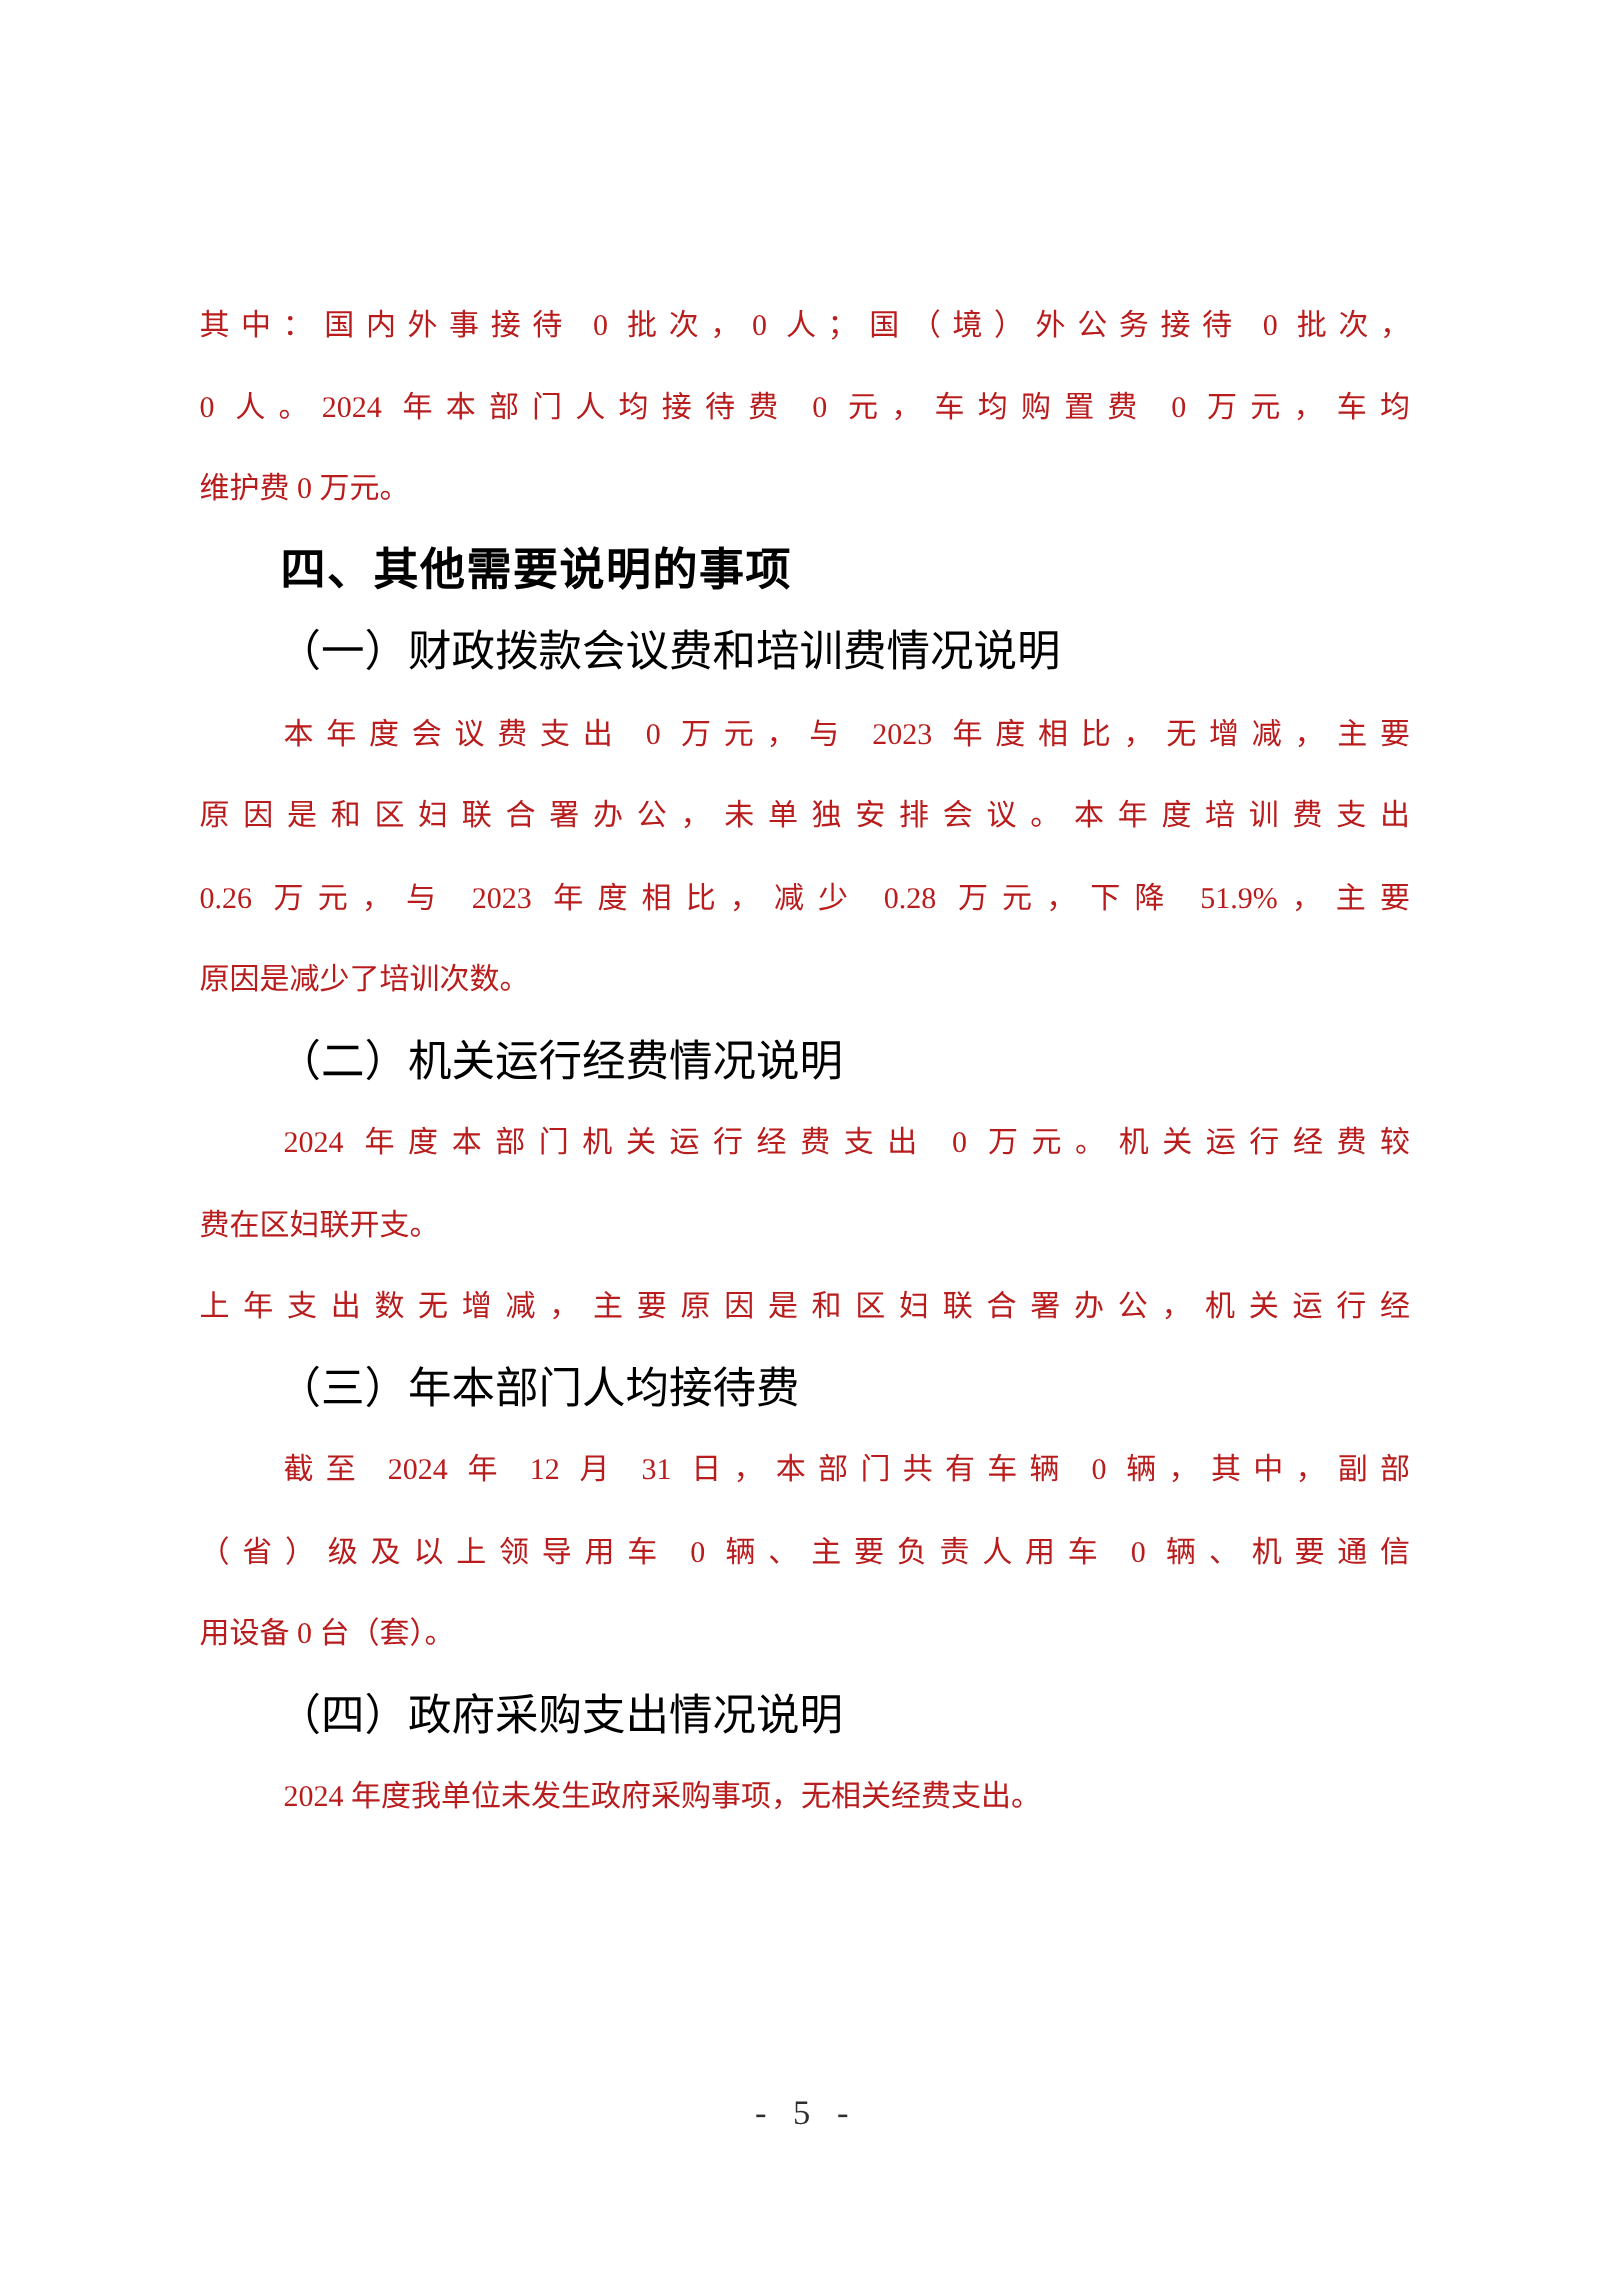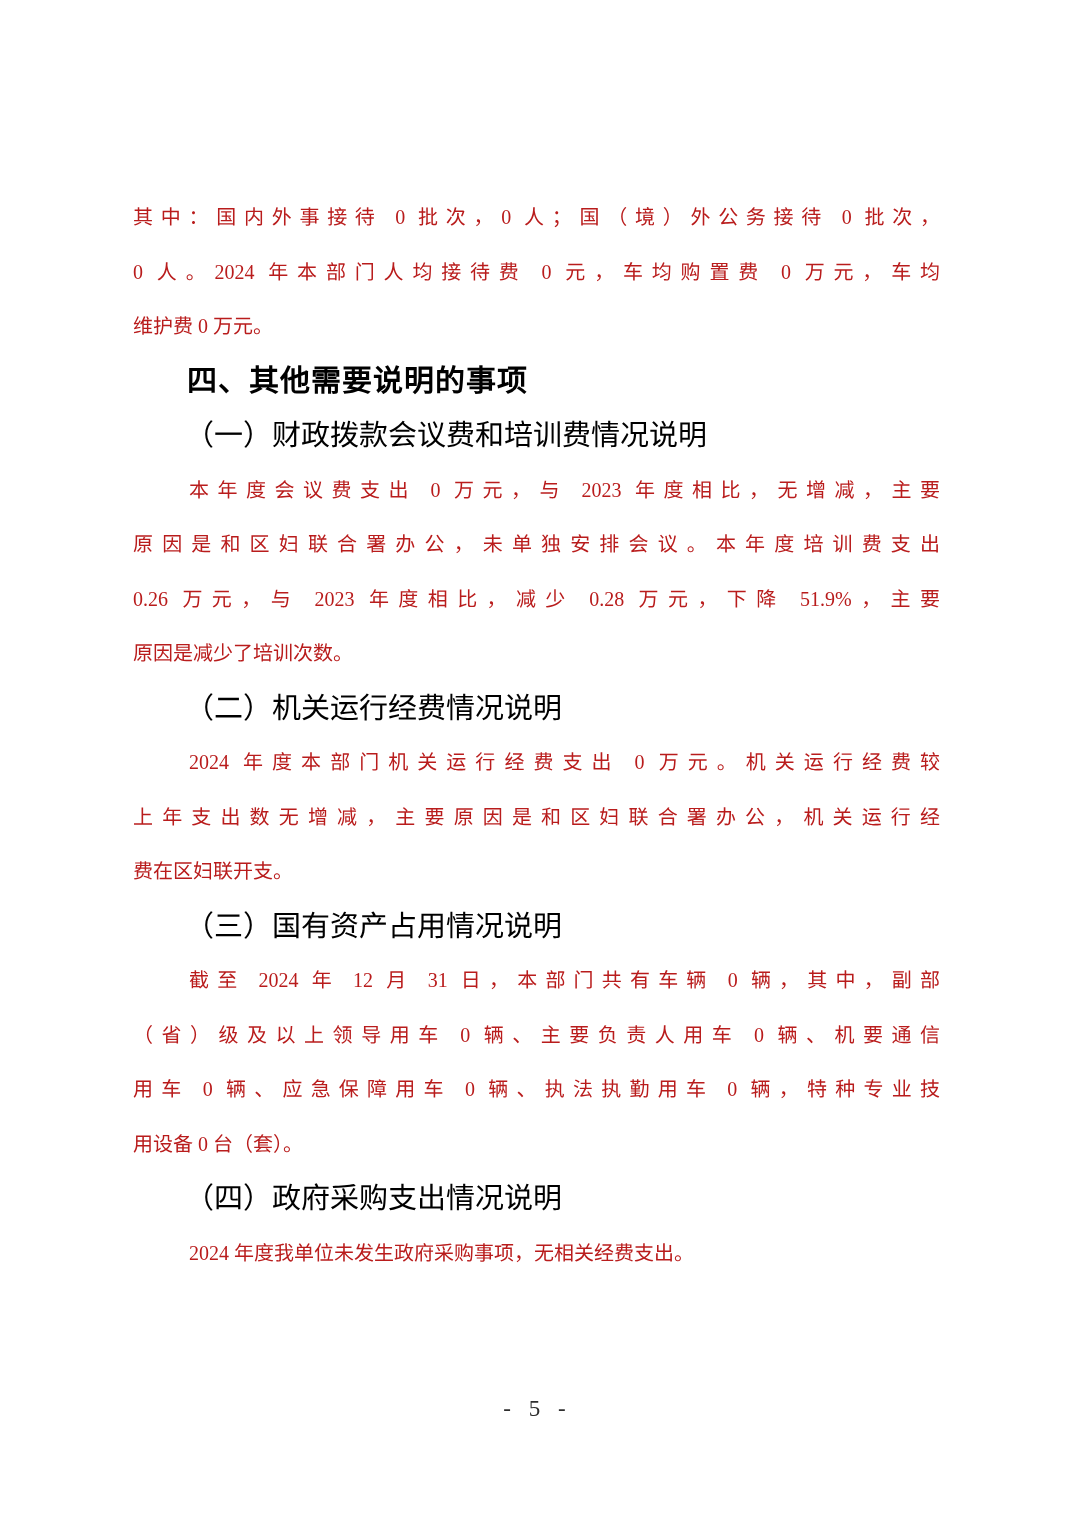"上年支出数无增减，主要原因是和区妇联合署办公，机关运行经" div.line { order: before "费在区妇联开支。" -> after "费在区妇联开支。" }
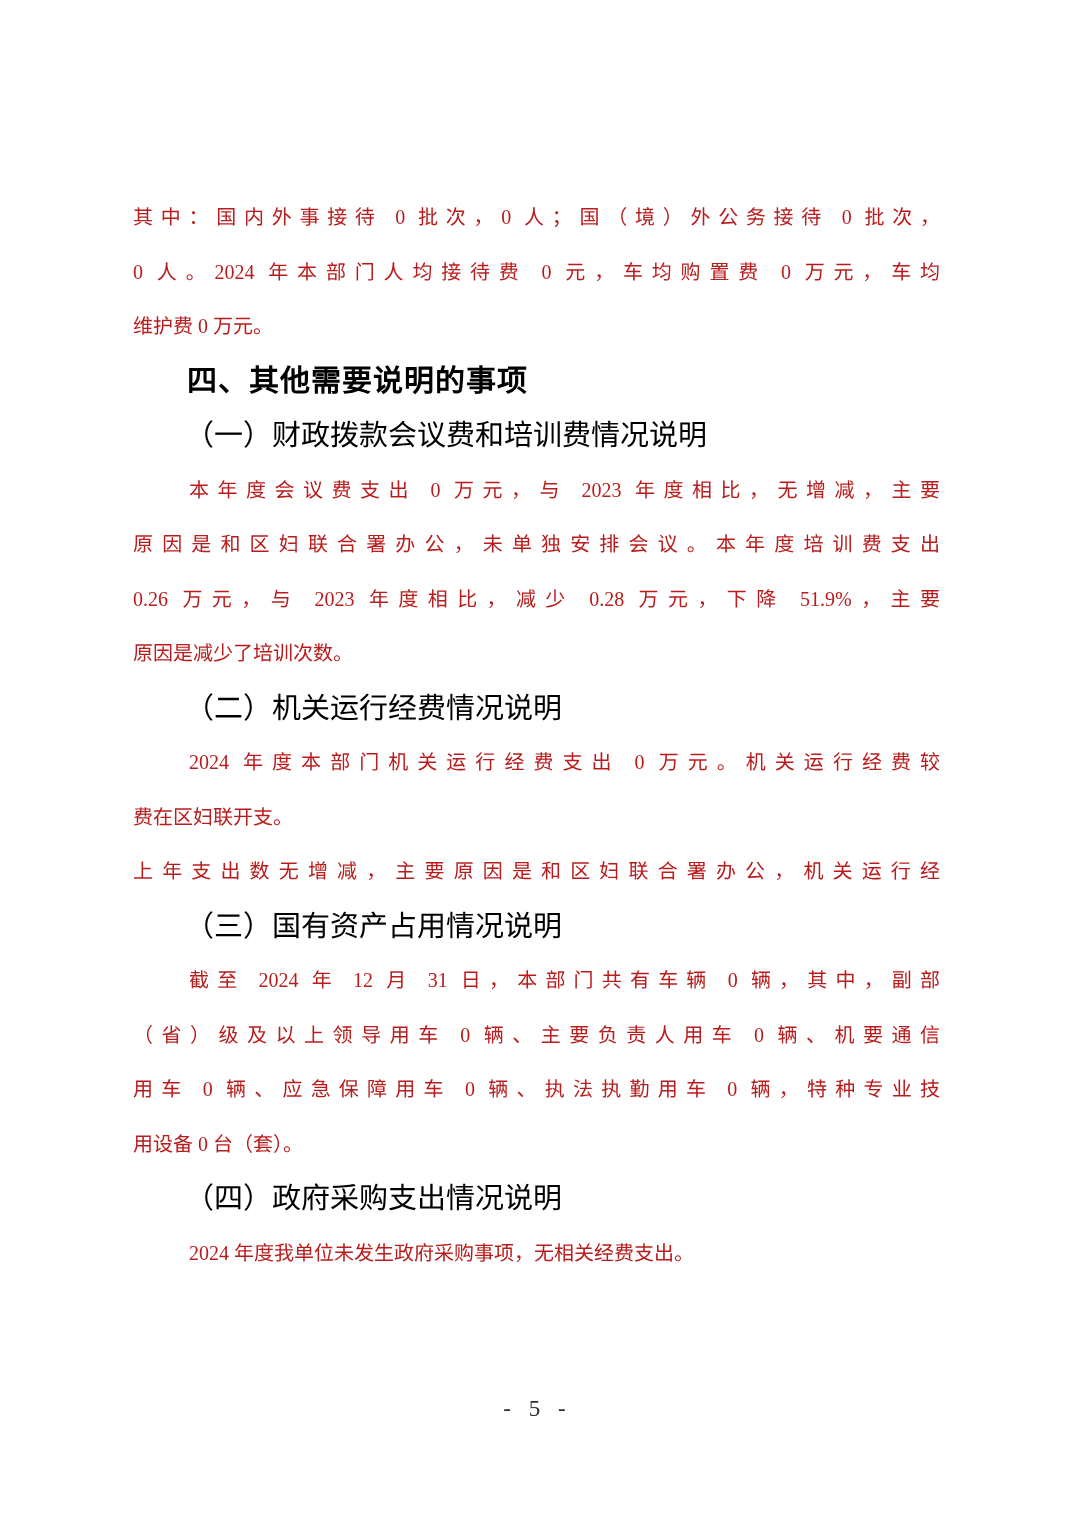"（三）国有资产占用情况说明" div.h2 { text: 国有资产占用情况说明 -> 年本部门人均接待费 }
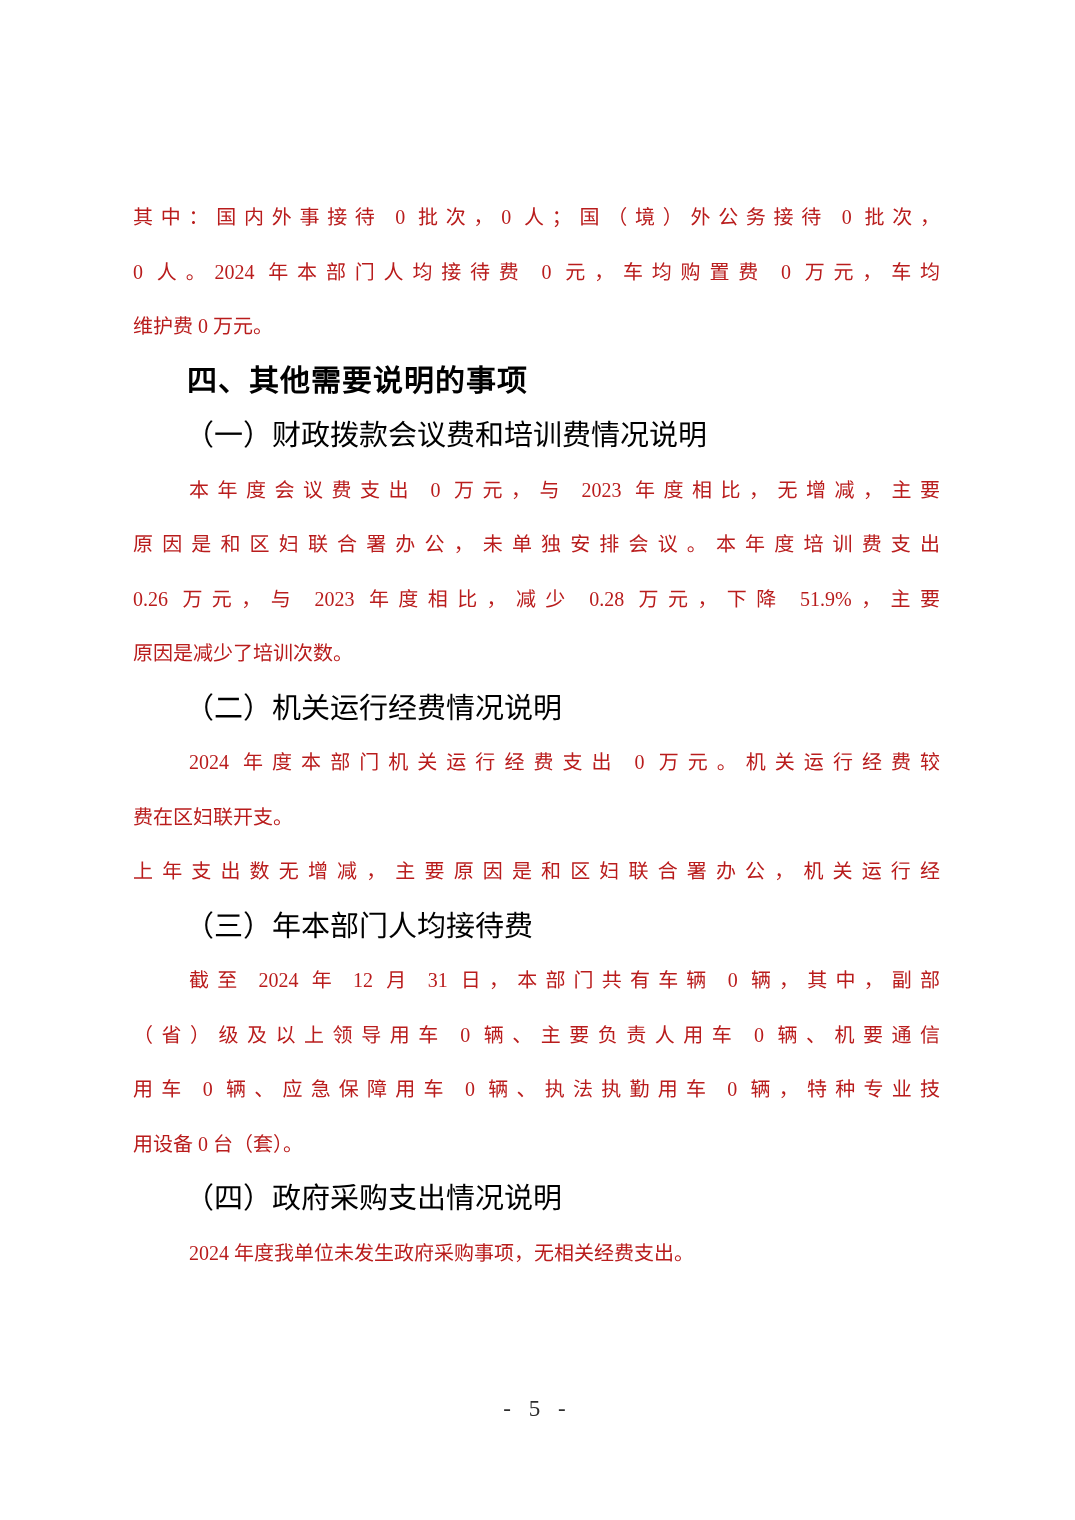"用车 0 辆、应急保障用车 0 辆、执法执勤用车" div.line { html: <div>用车 0 辆、应急保障用车 0 辆、执法执勤用车 0 辆，特种专业技</div> -> none }
